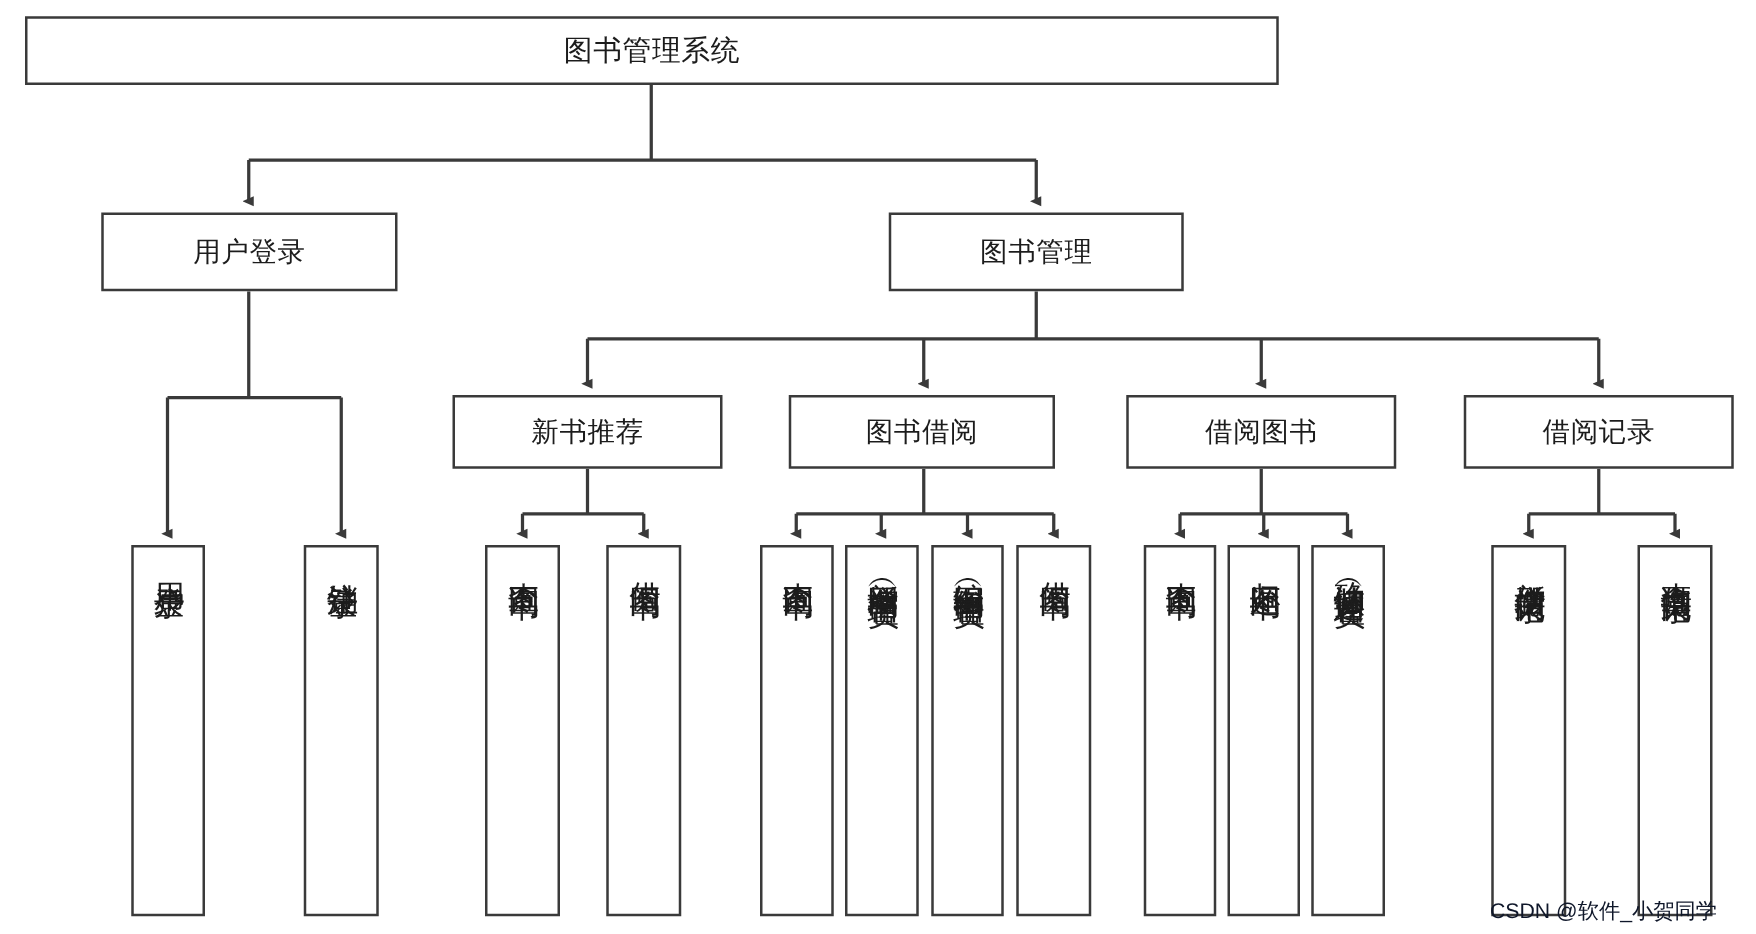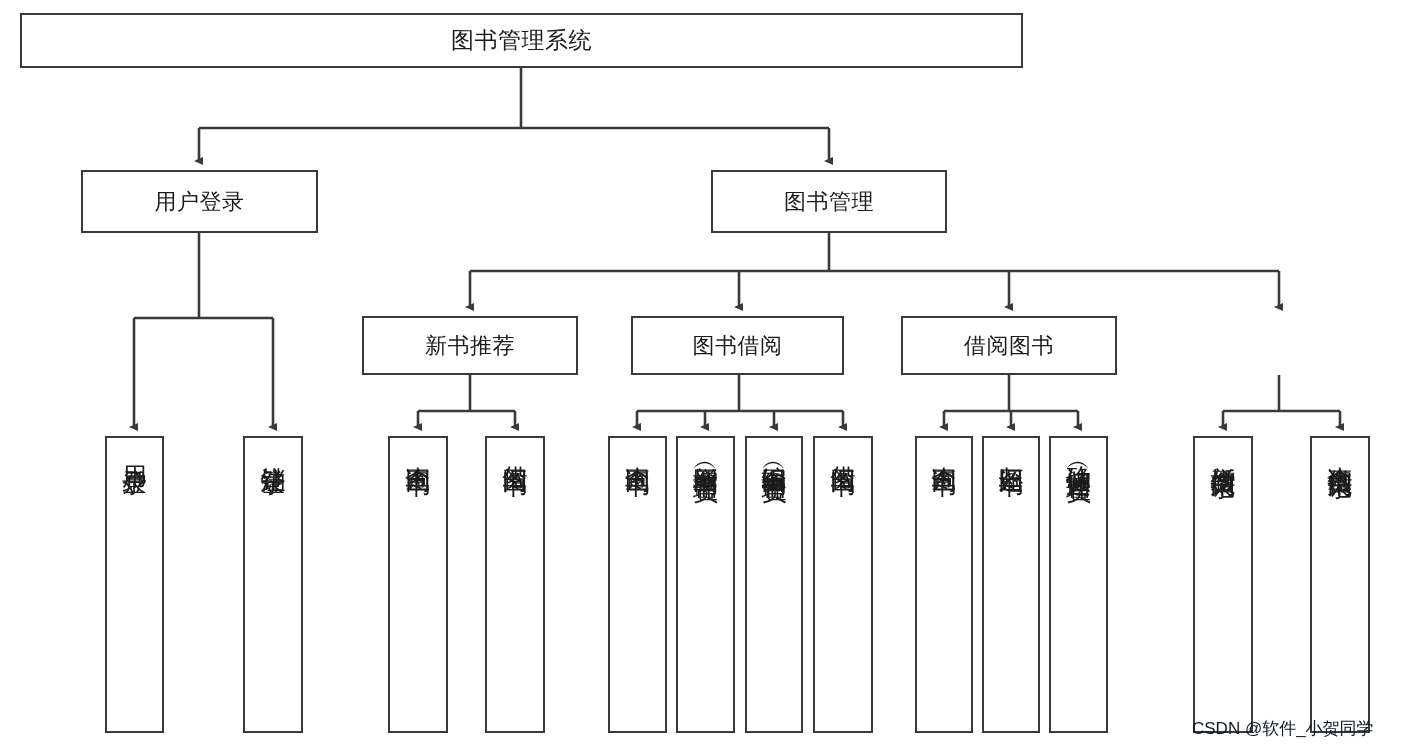"借阅记录" div.node { html: none -> <div> <span>借阅记录</span> </div> }
